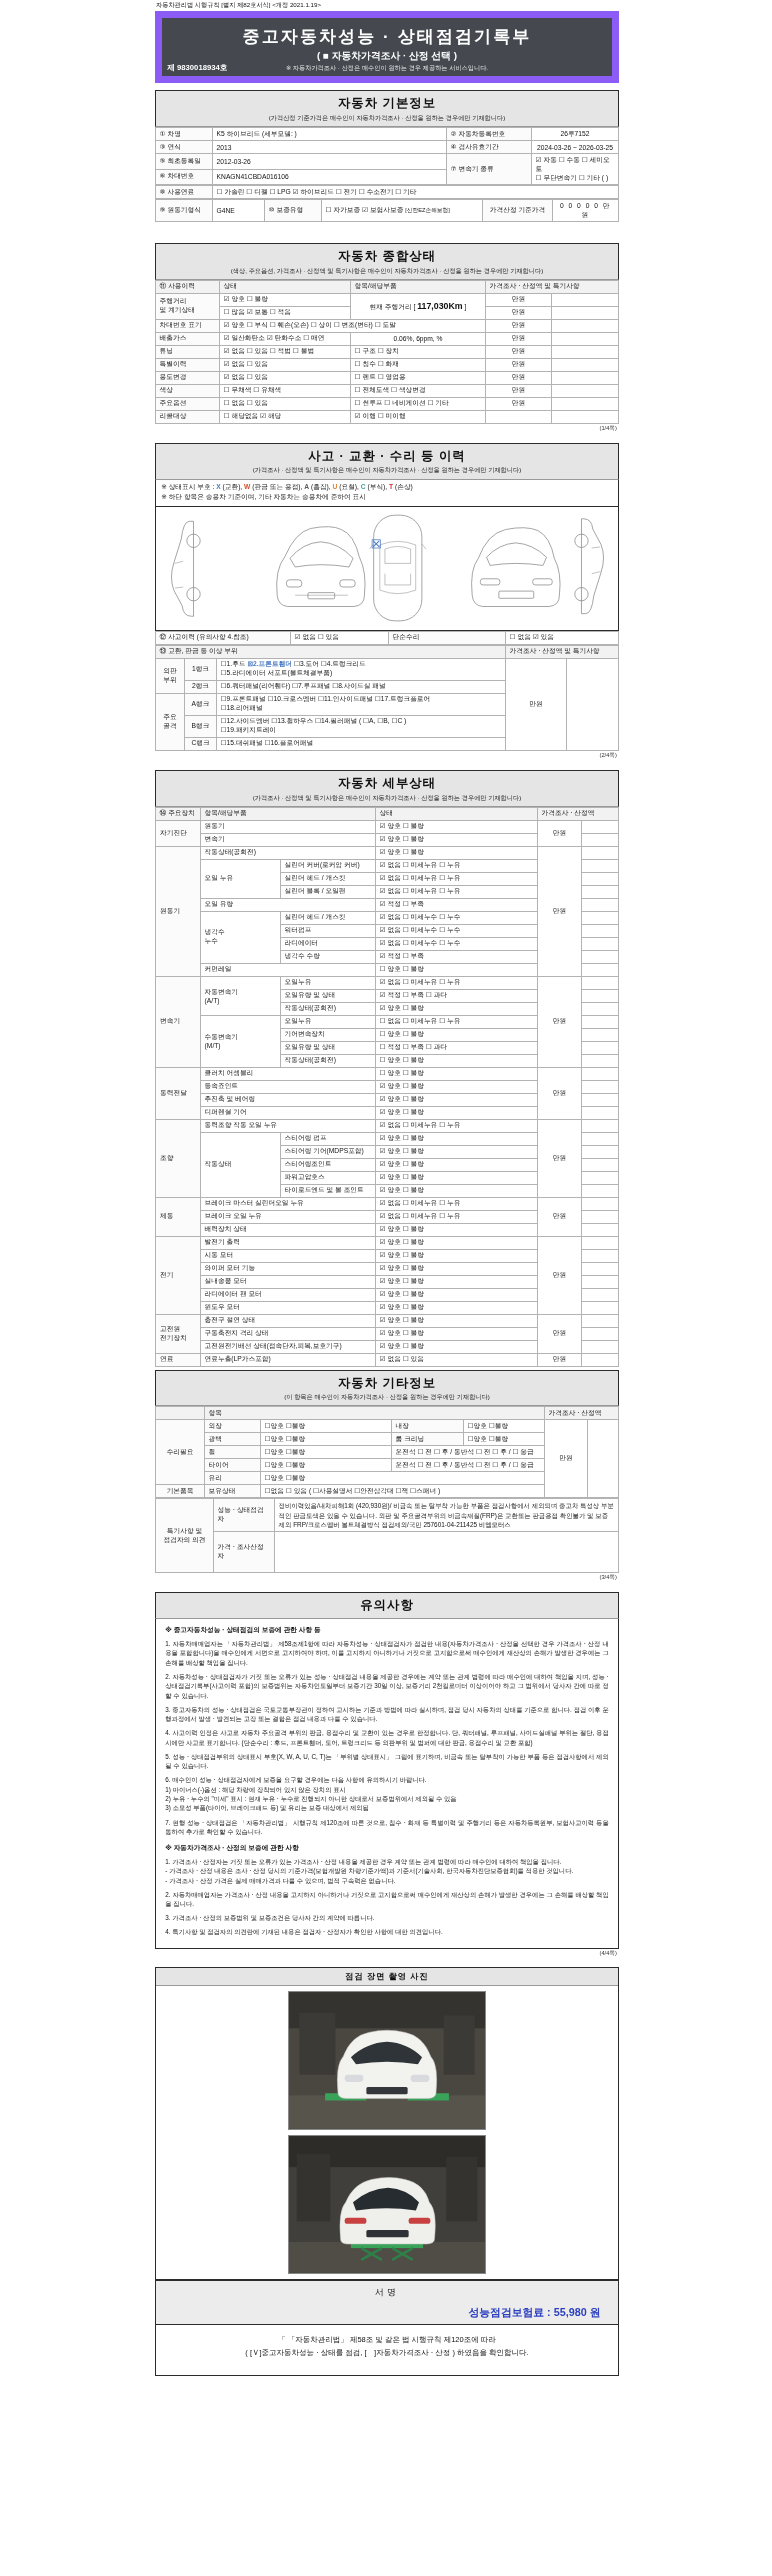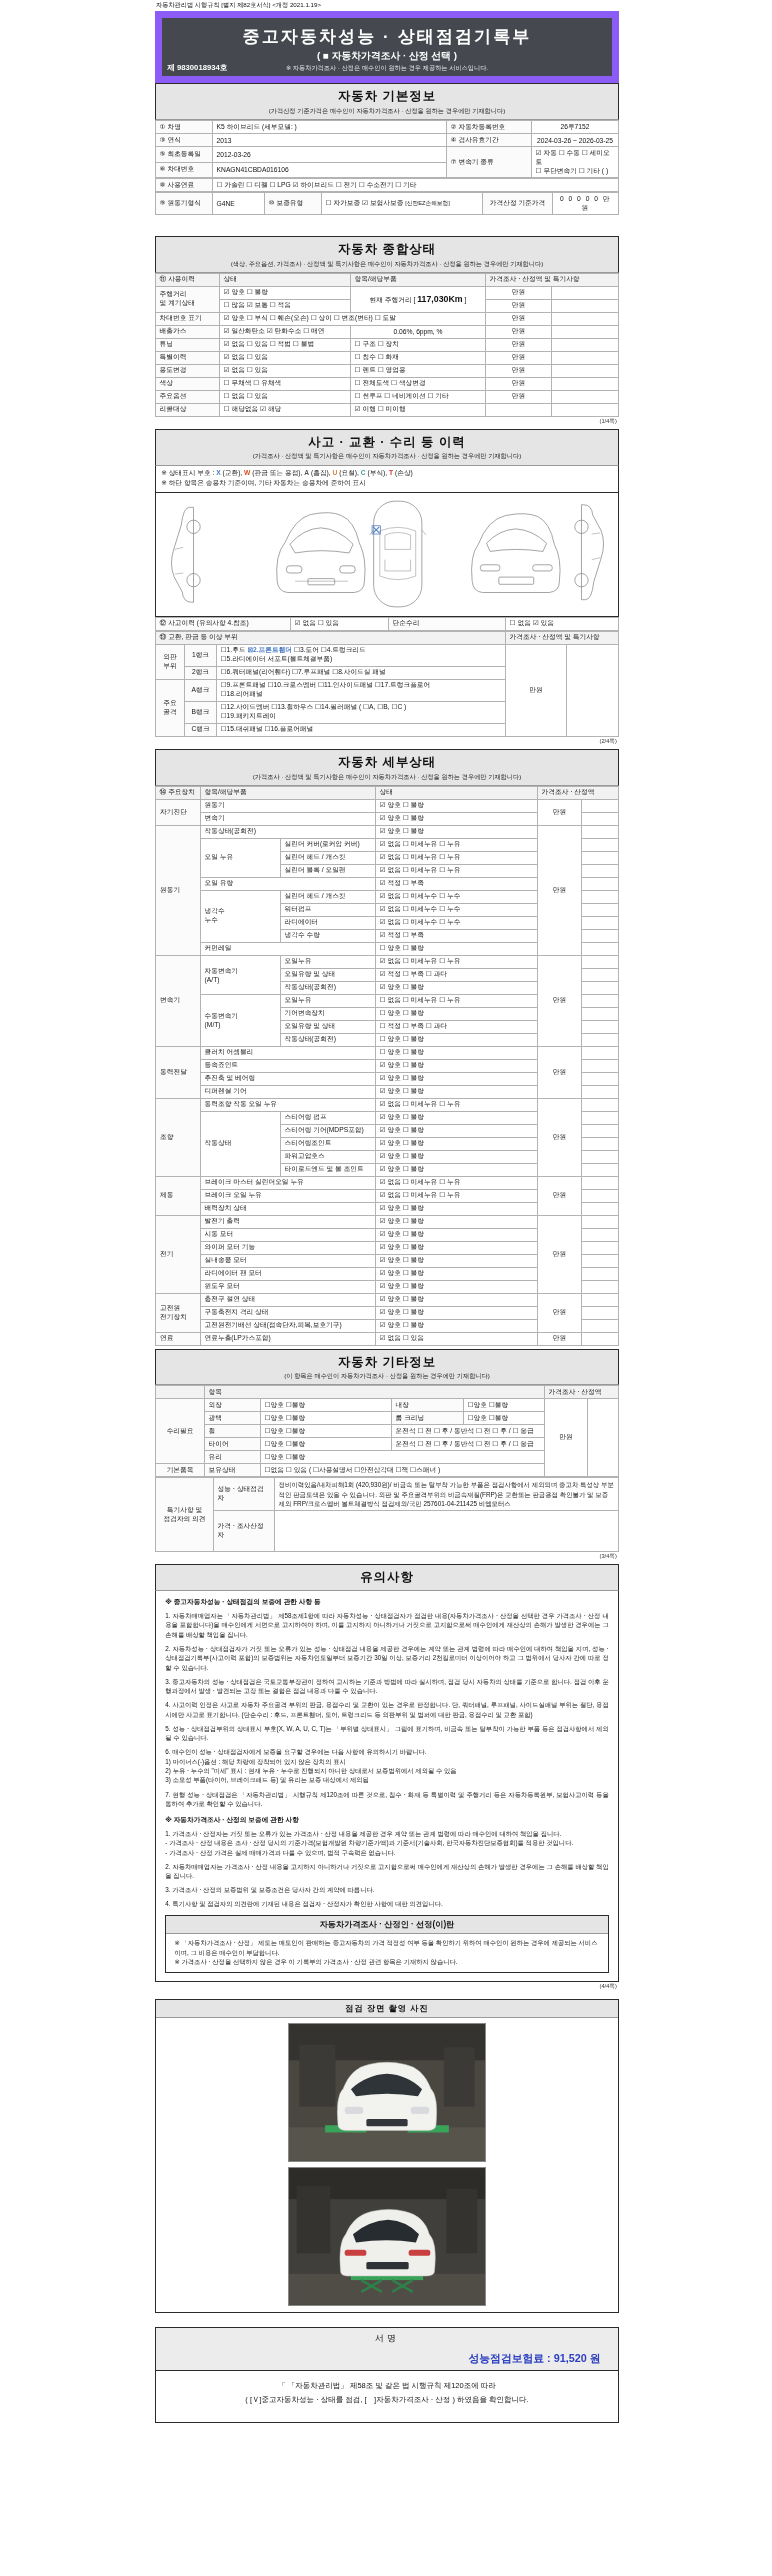"자동차 기본정보" .sec { margin-top: none -> 7px }
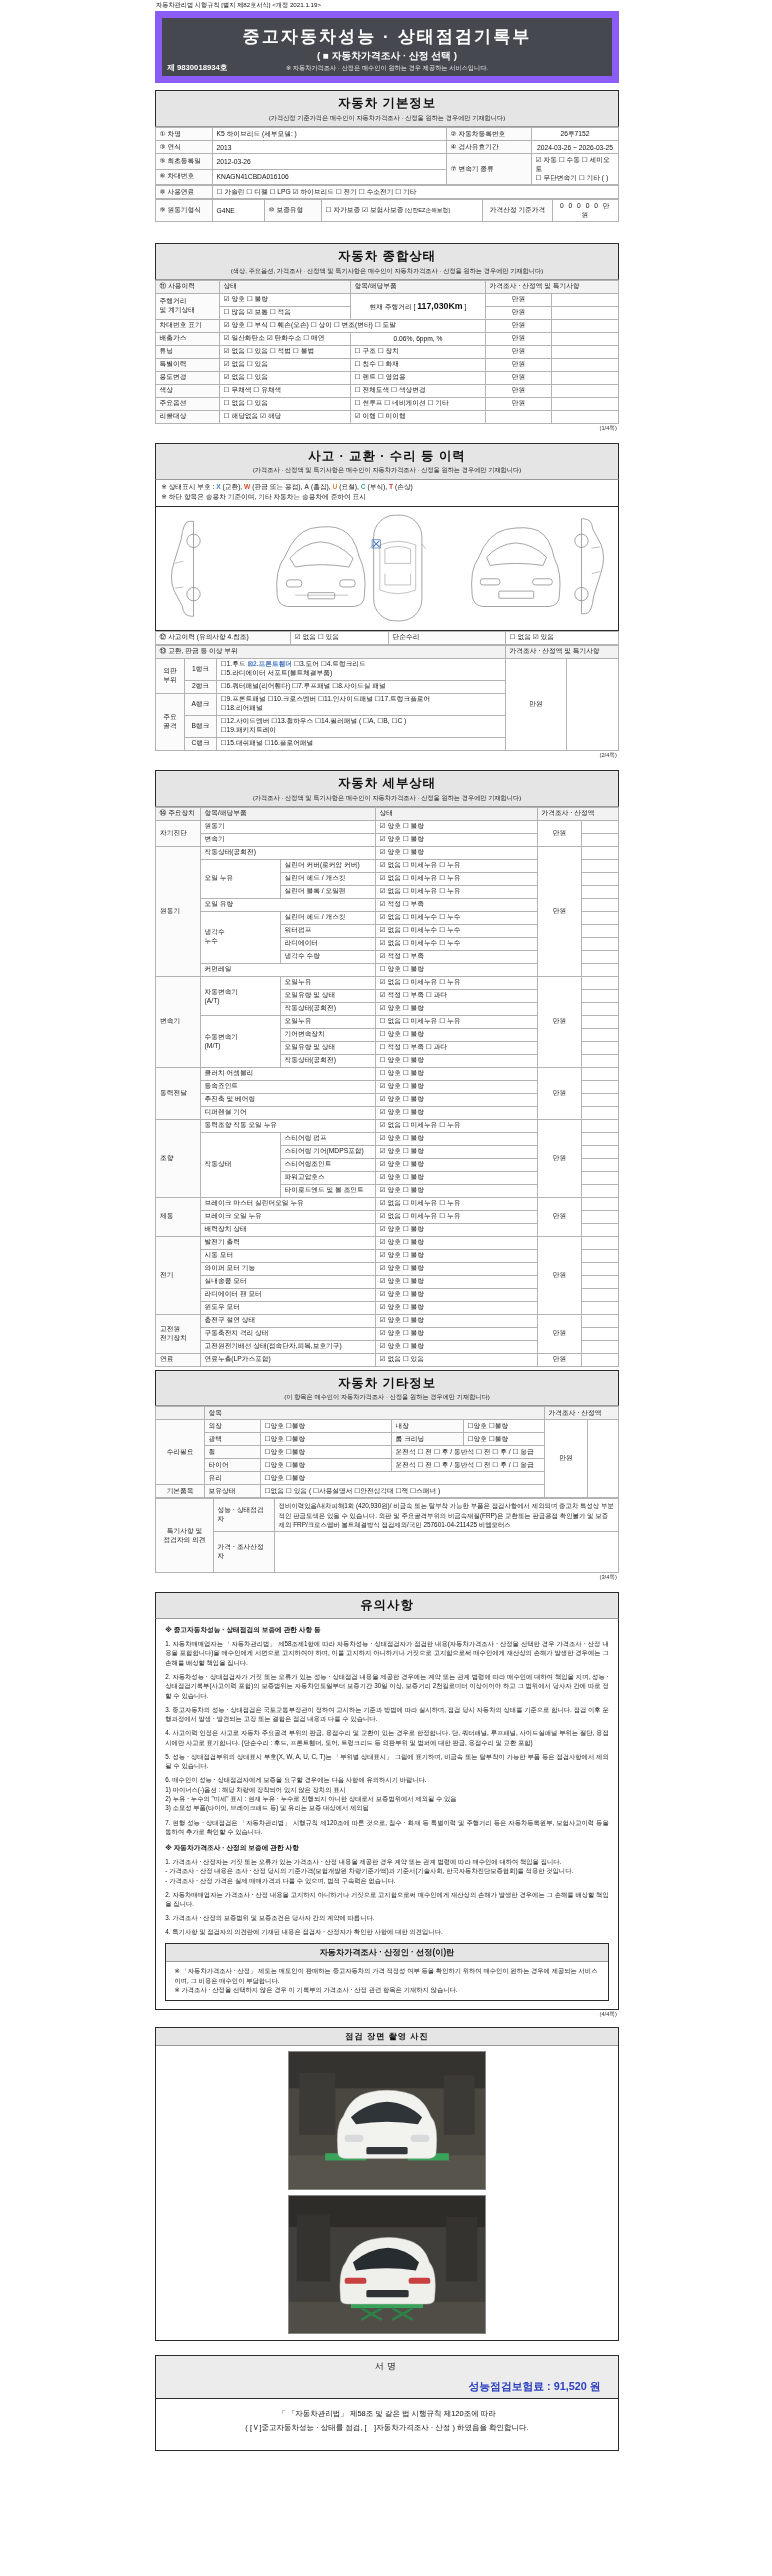"자동차가격조사 · 산정인 · 선정(이)란" div.apprbox { html: <div> <div>자동차가격조사 · 산정인 · 선정(이)란</div> <div>※ 「자동차가격조사 · 산정」 제도는 매도인이 판매하는 중고자동차의 가격 적정성 여부 등을 확인하기 위하여 매수인이 원하는 경우에 제공되는 서비스이며, 그 비용은 매수인이 부담합니다. ※ 가격조사 · 산정을 선택하지 않은 경우 이 기록부의 가격조사 · 산정 관련 항목은 기재하지 않습니다.</div> </div> -> none }
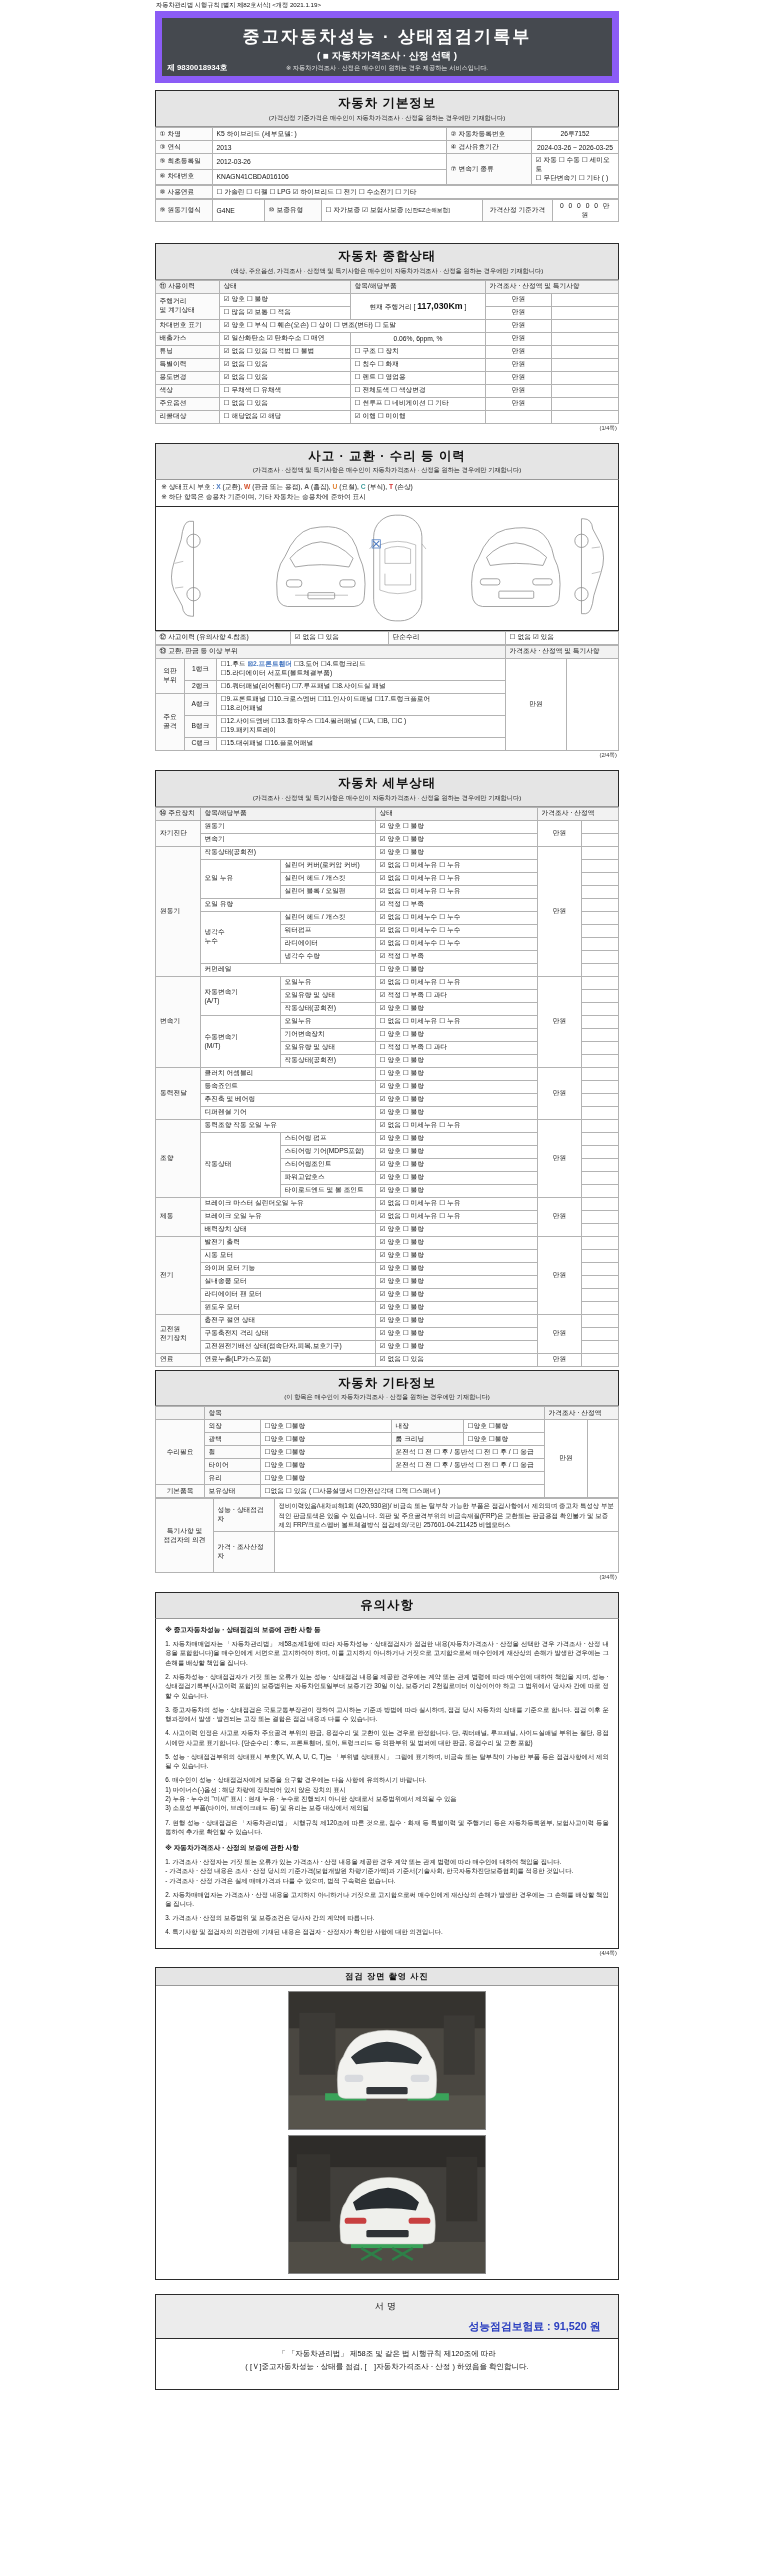"서명" .signbox { margin-top: 14px -> 0 }
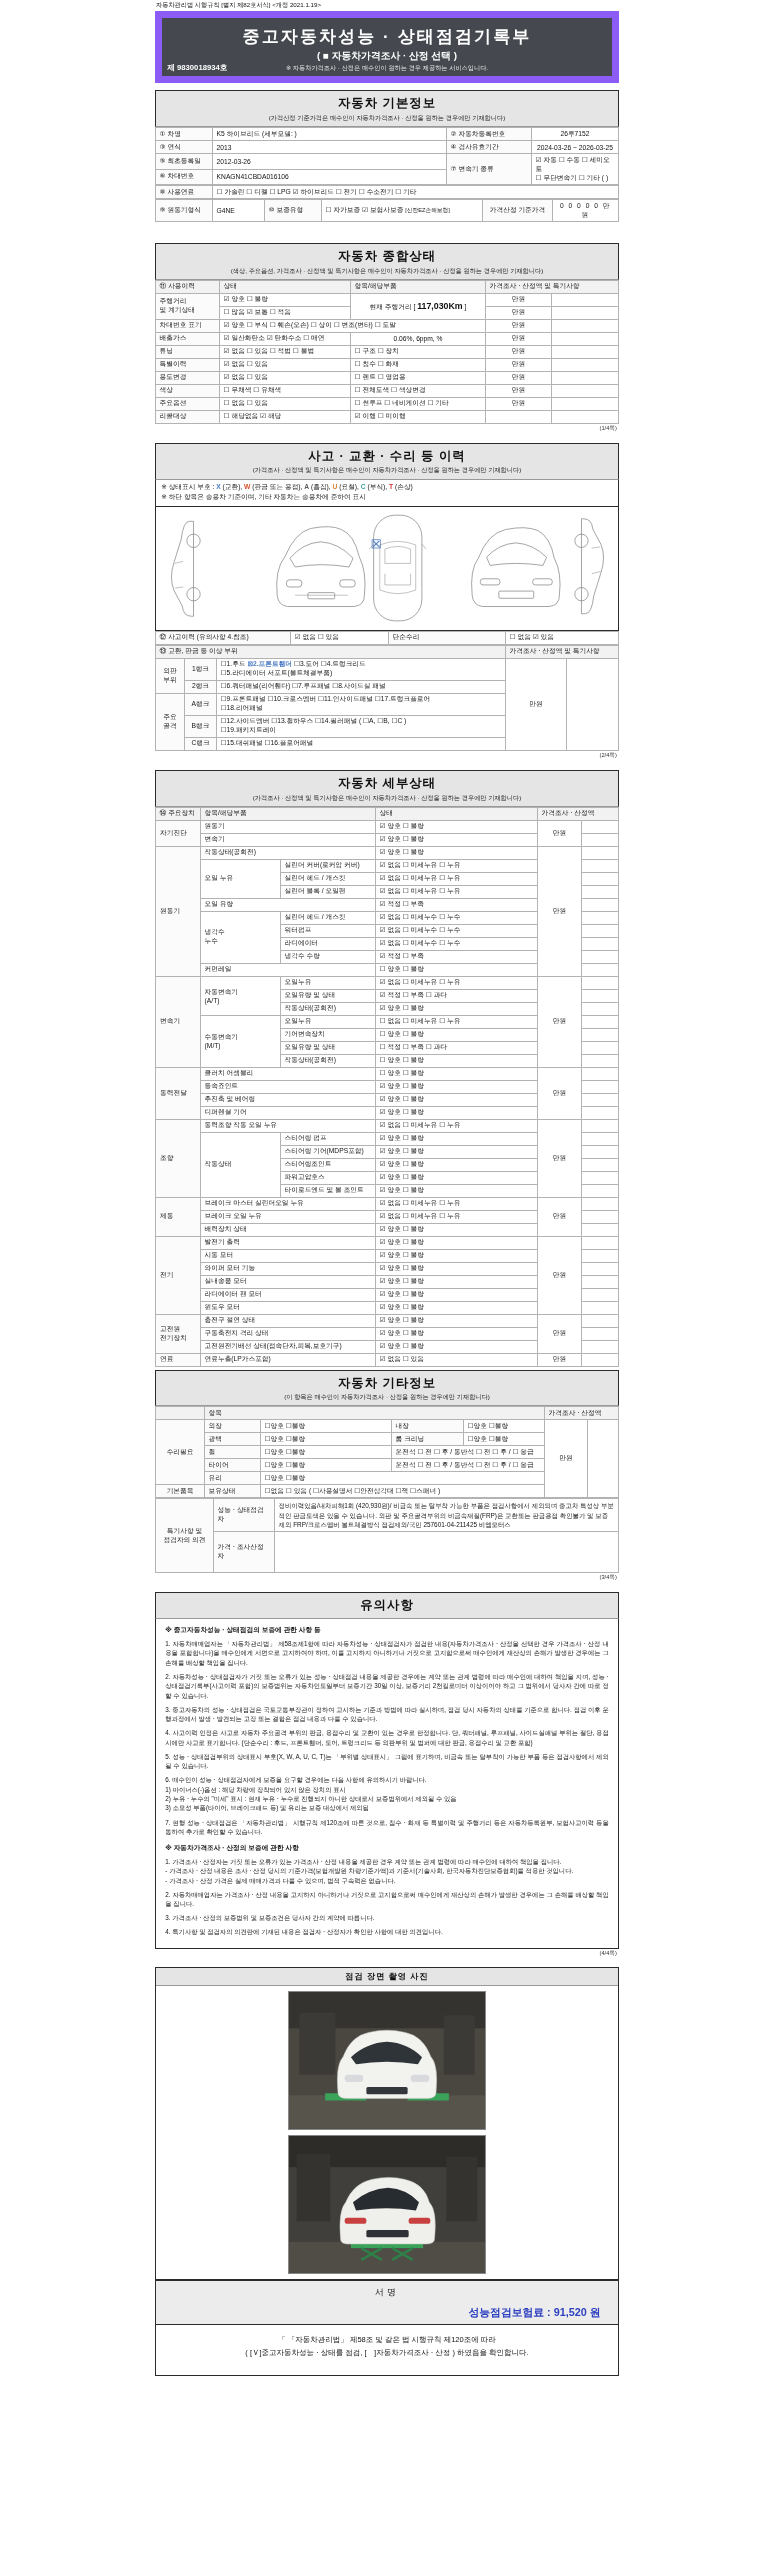"성능점검보험료 : 91,520 원" div.prem { text: 91,520 -> 55,980 }
